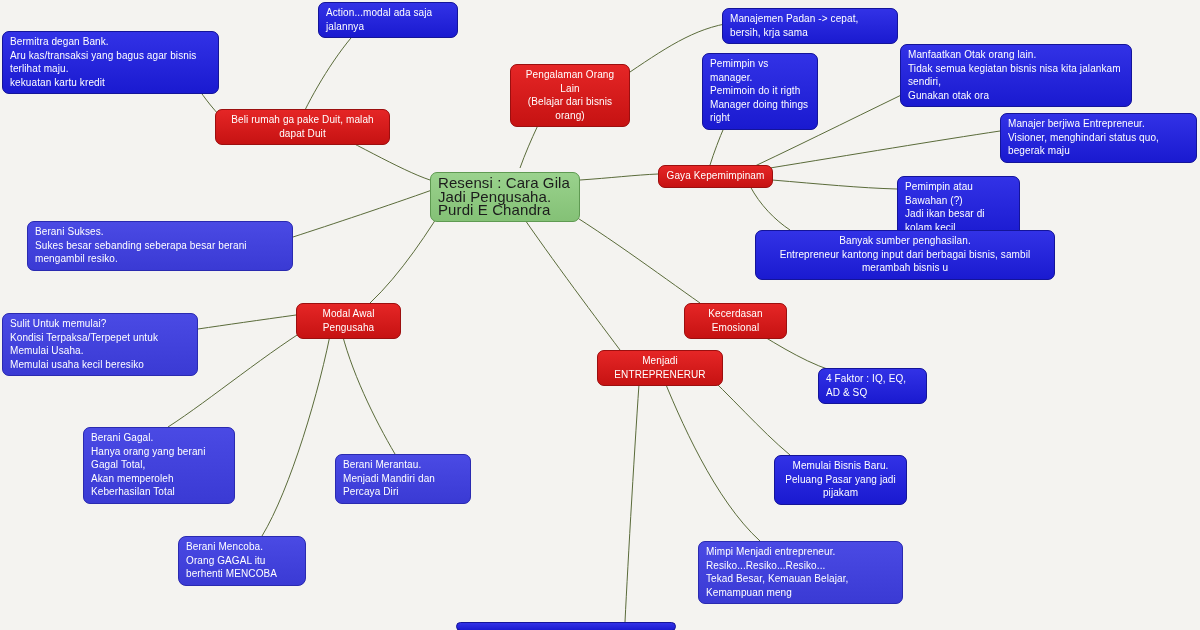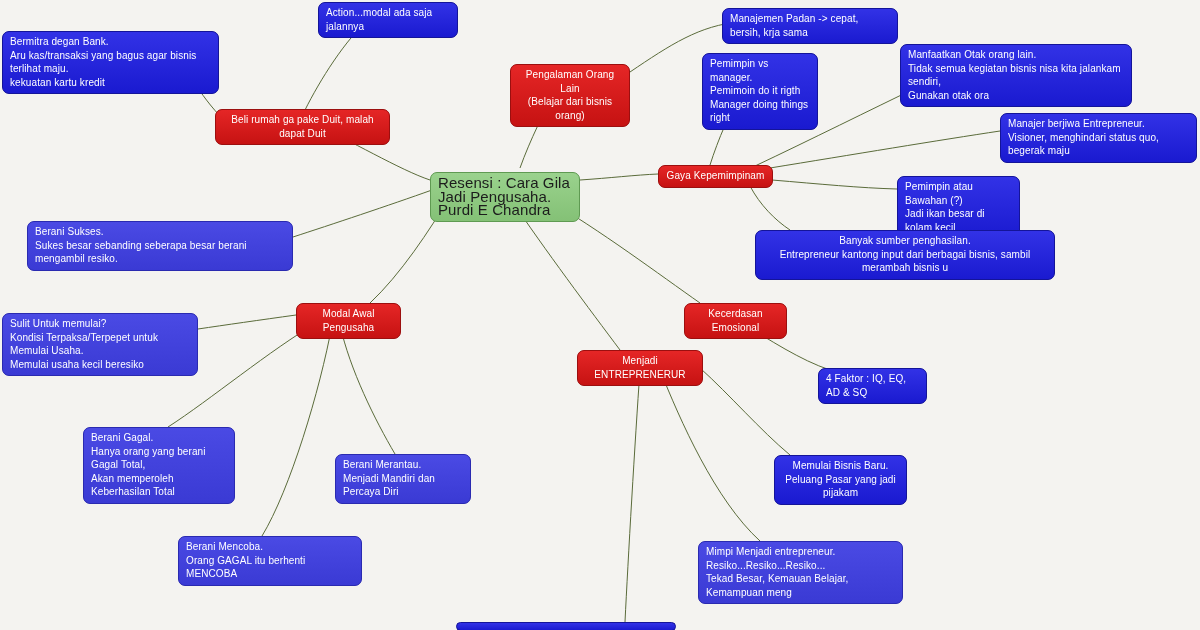"Menjadi ENTREPRENERUR" div.node { left: 577px -> 597px }
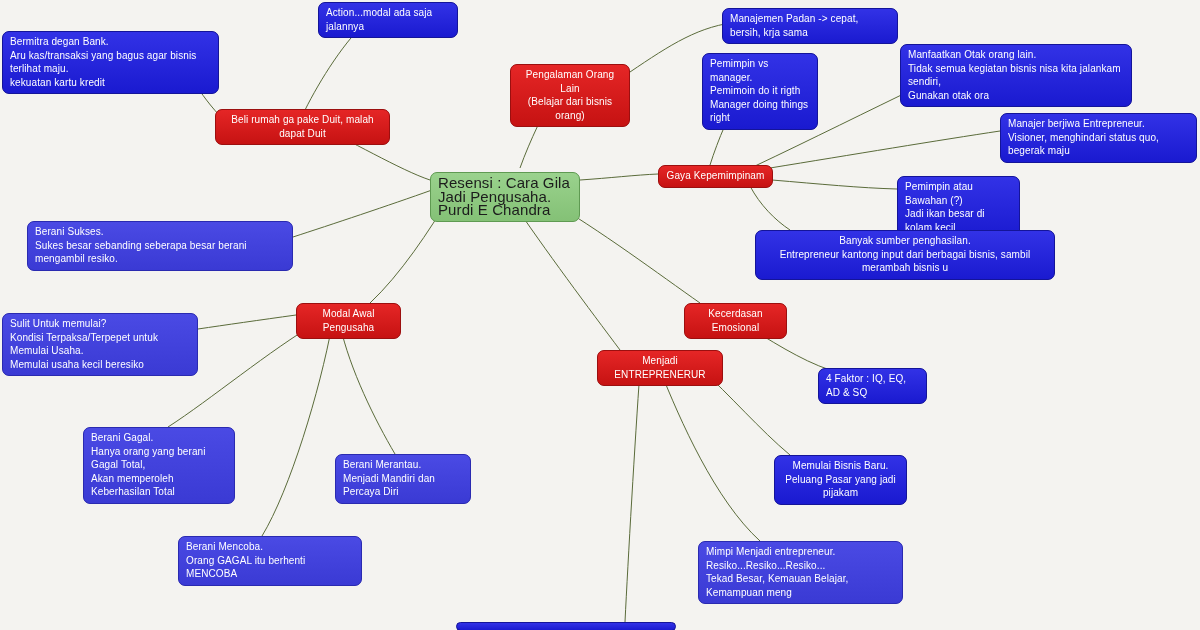"Berani Mencoba." div.node { border-radius: none -> 8px; width: 184px -> 128px }
